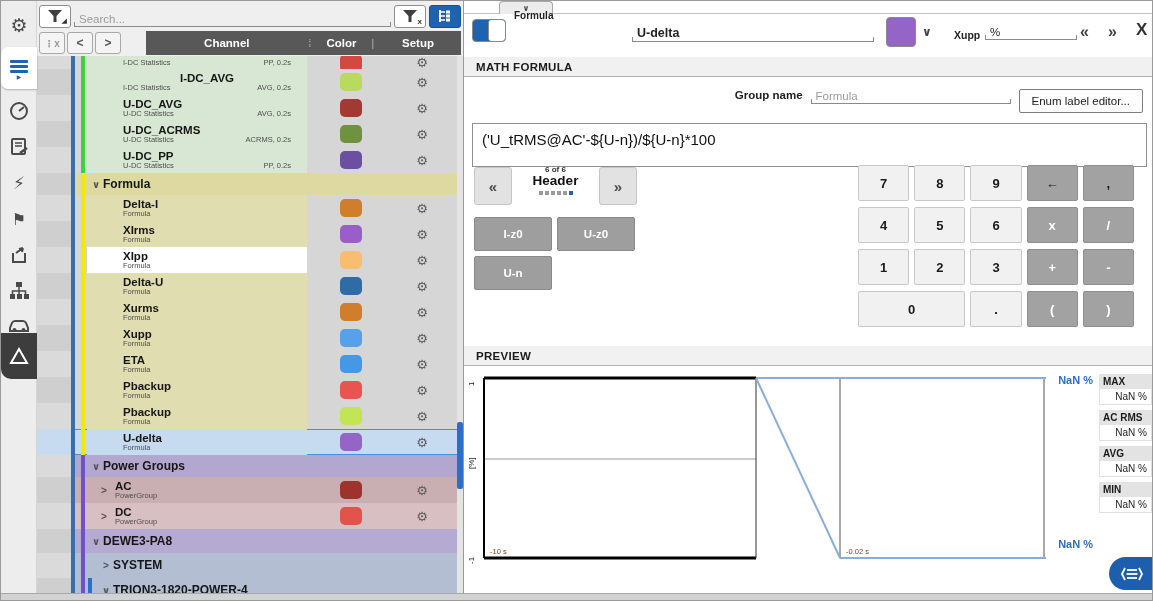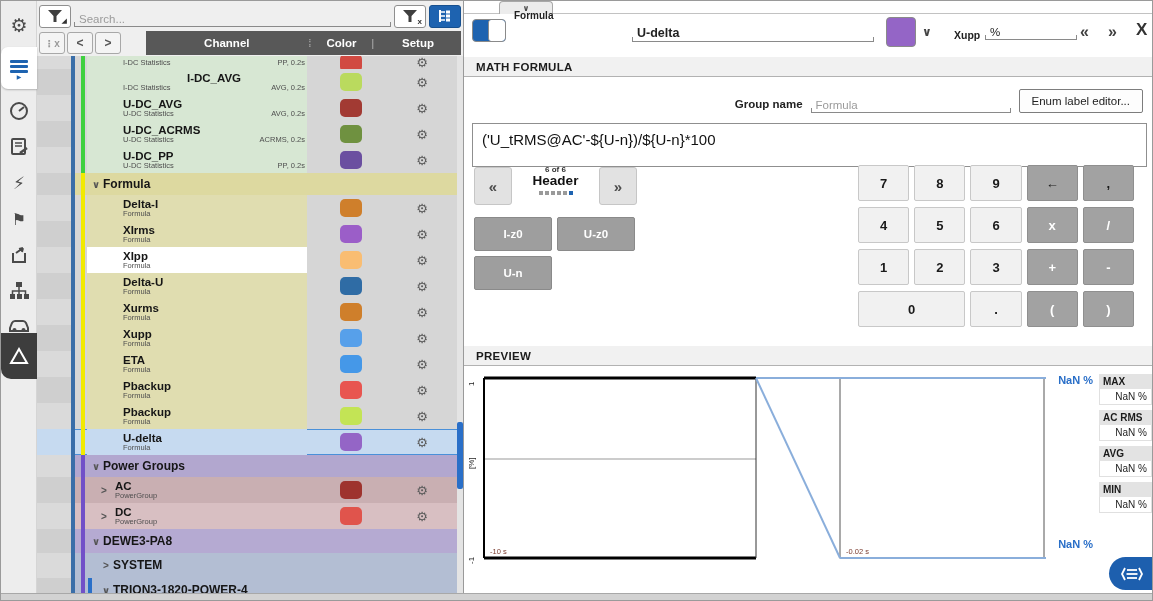"I-DC Statistics" .ntext { padding-right: 2px -> 16px }
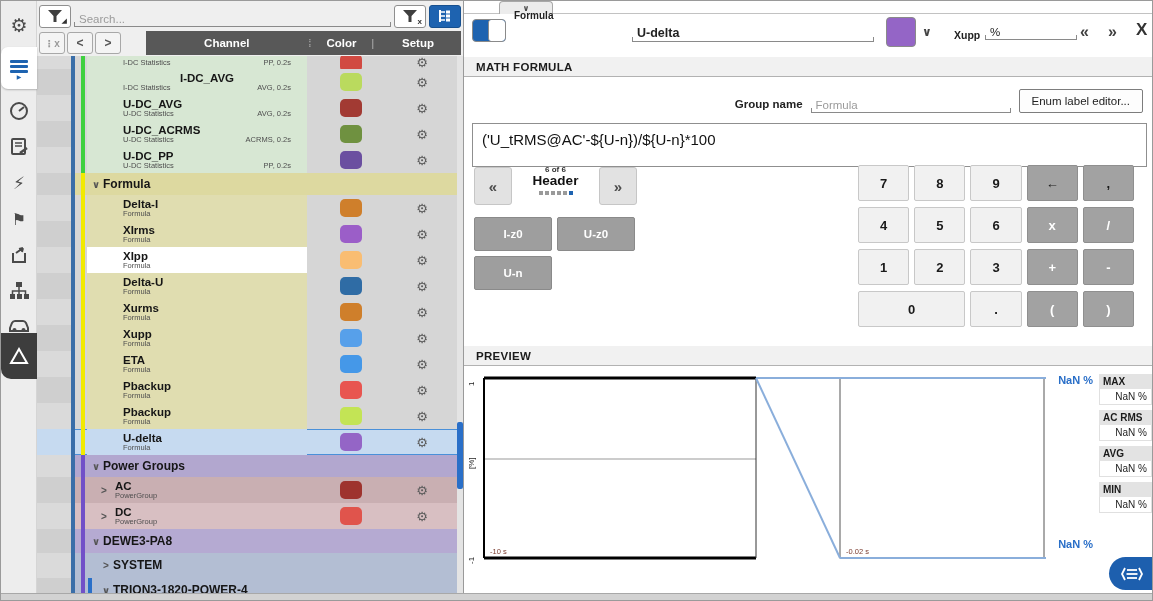"Group name" .gname-row { align-items: flex-end -> flex-start }
